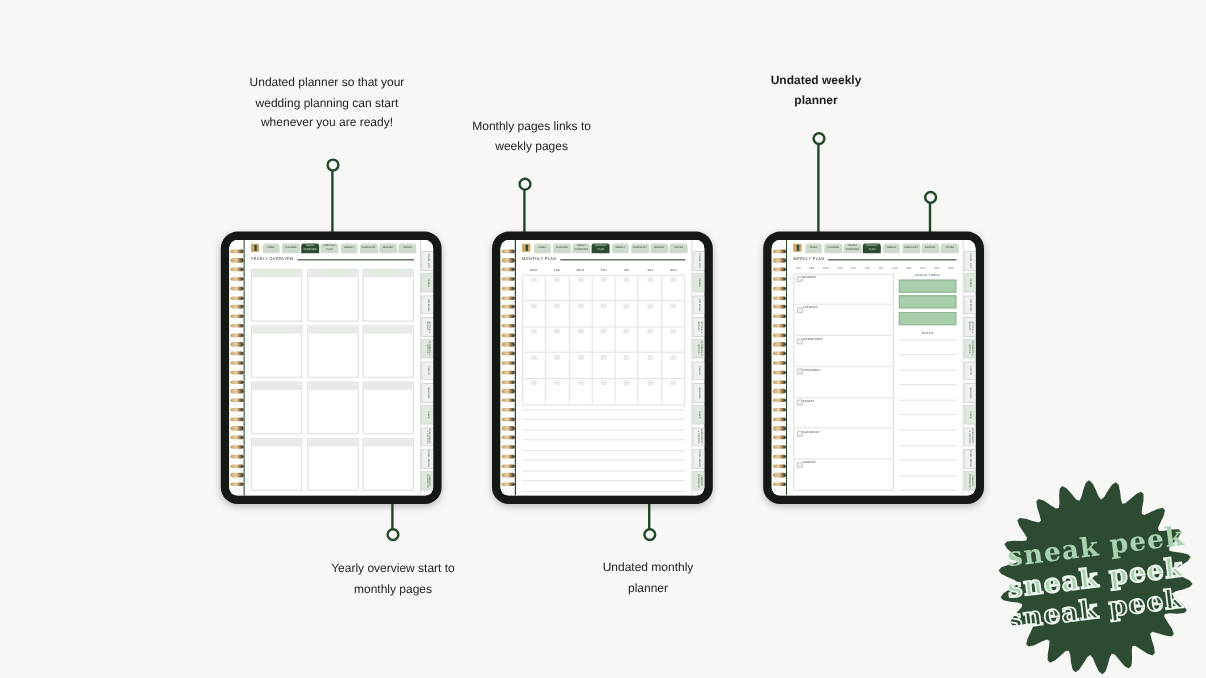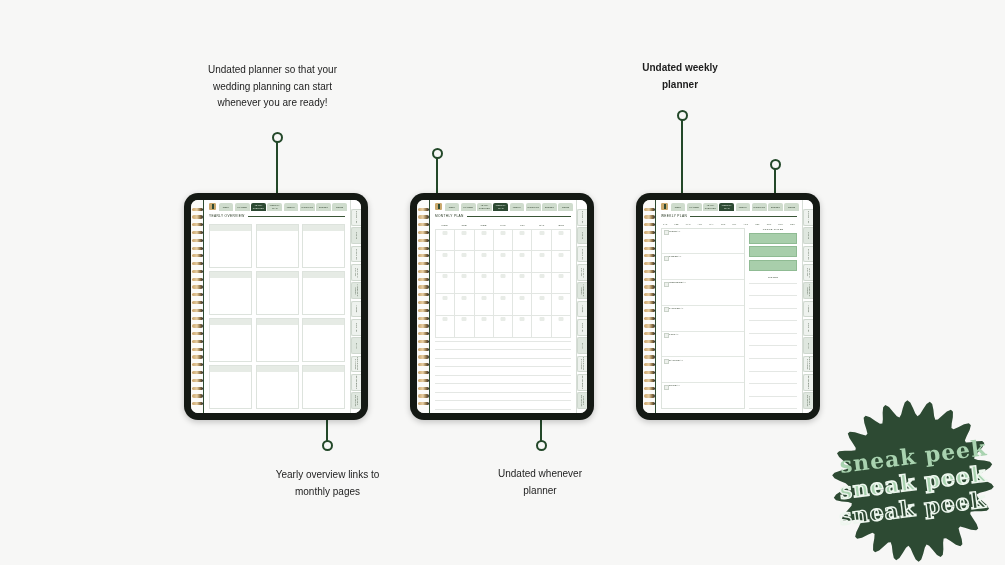"Monthly pages links to" div.callout { html: none -> <div>Monthly pages links to weekly pages</div> }
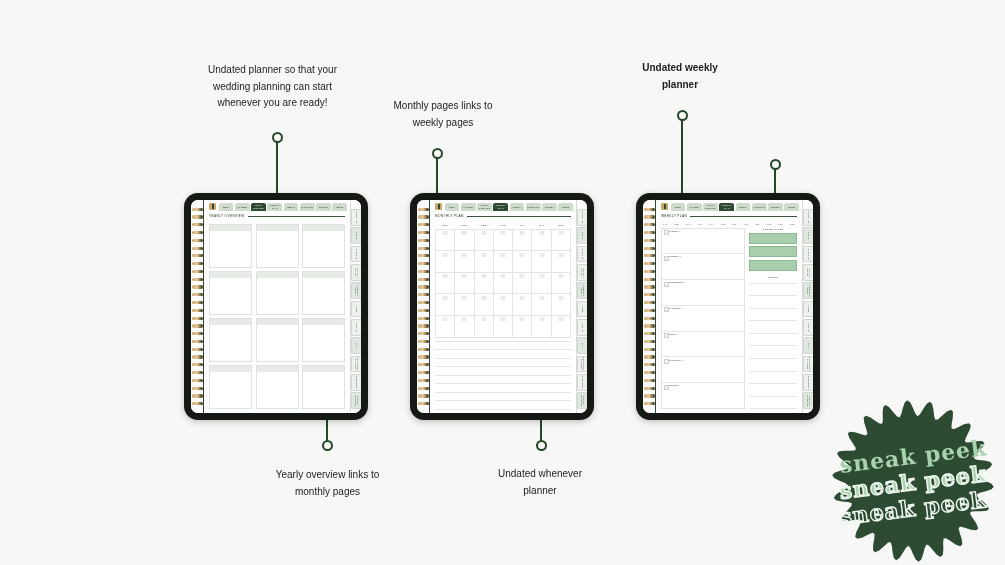"Yearly overview links to" div.callout { text: links -> start }
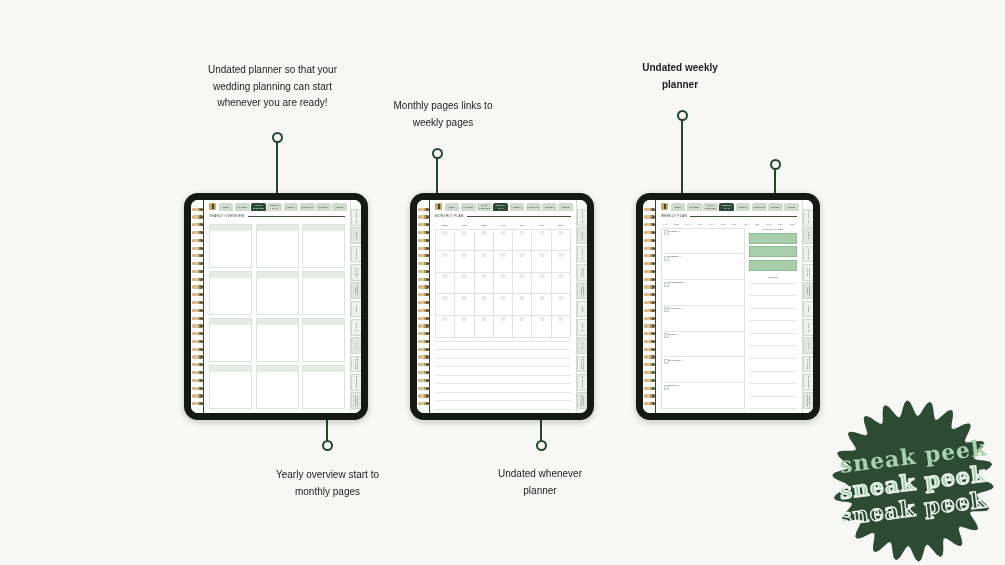"Undated whenever" div.callout { text: whenever -> monthly }
